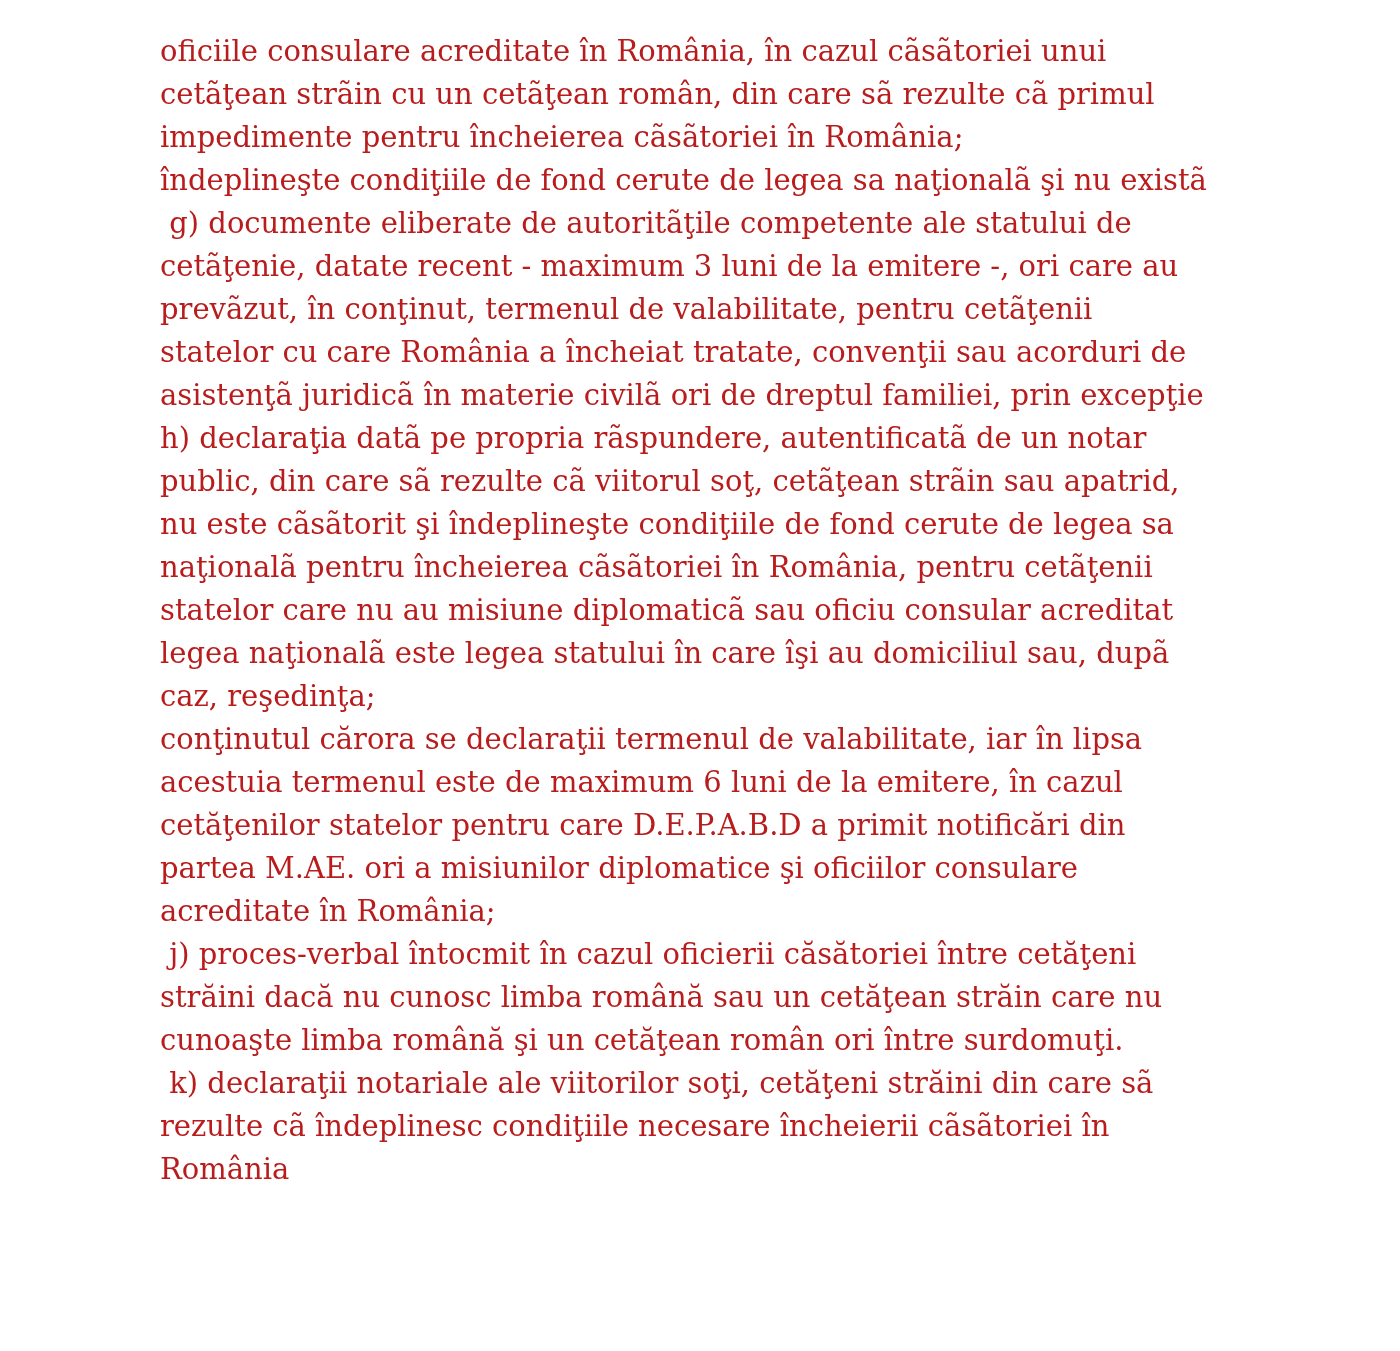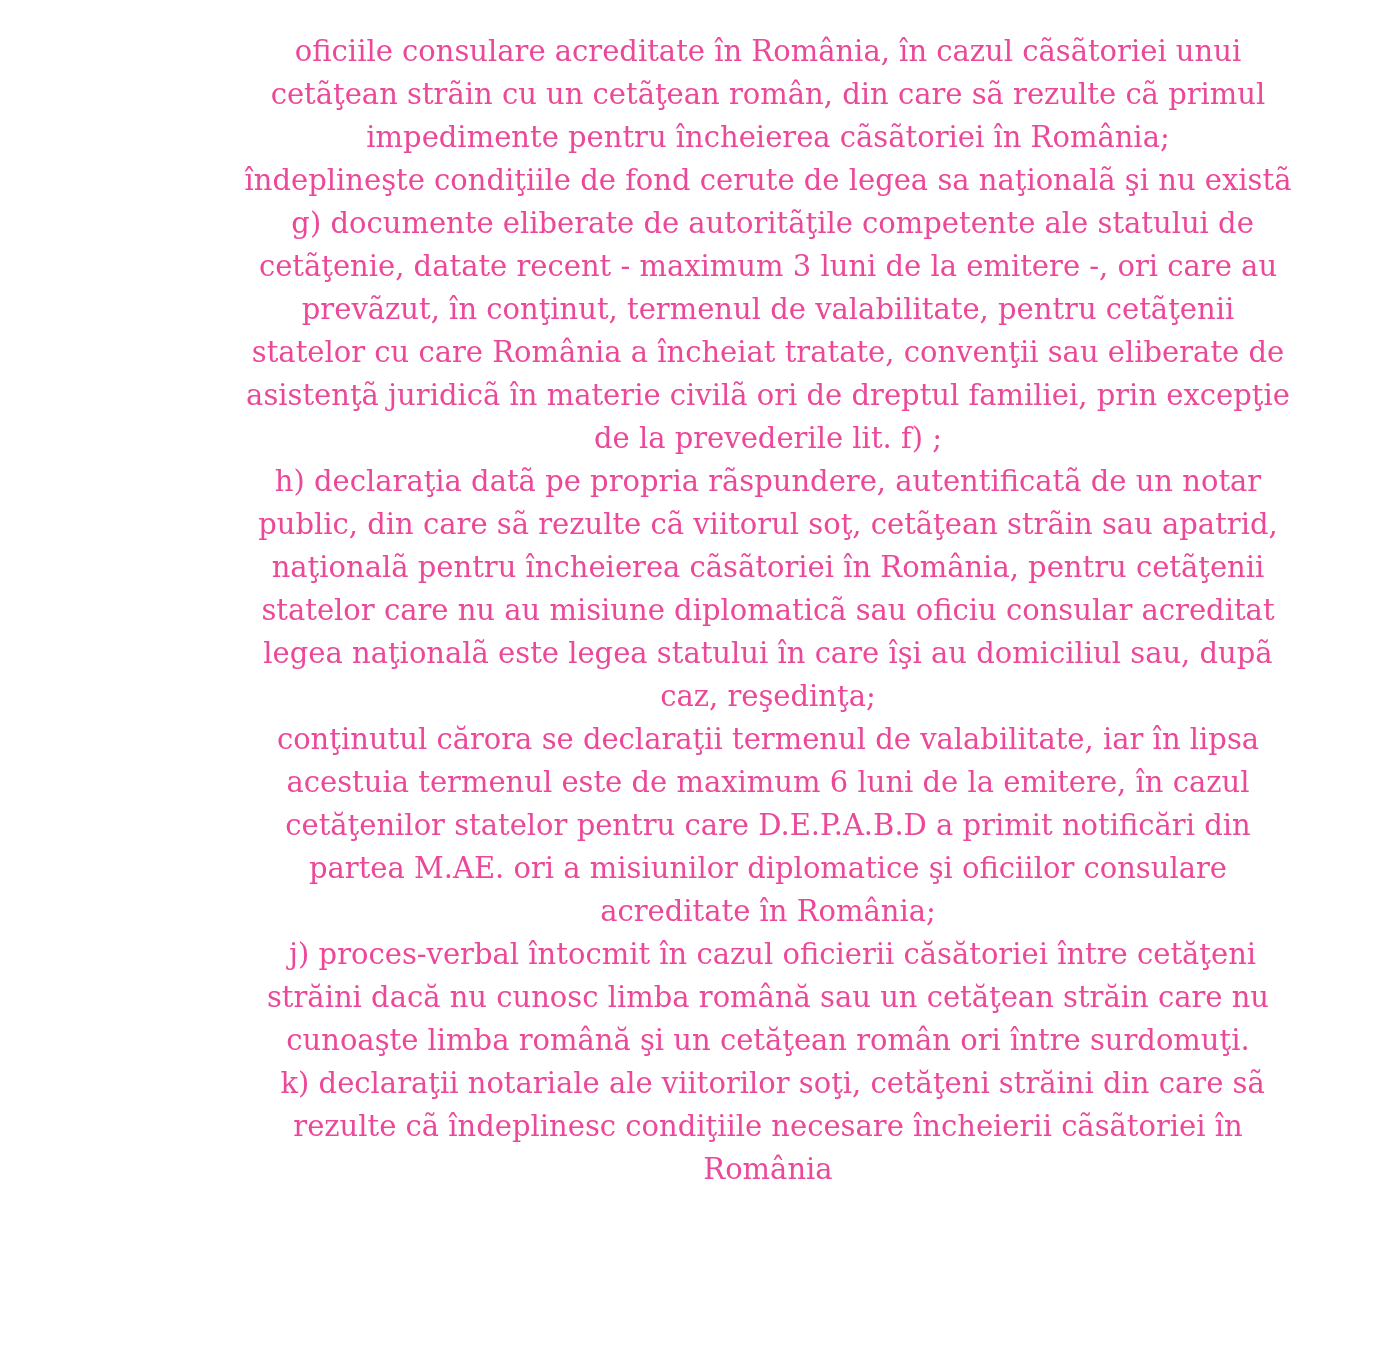"oficiile consulare acreditate în" .text-block { color: #ec4899 -> #b91c1c; text-align: center -> none }
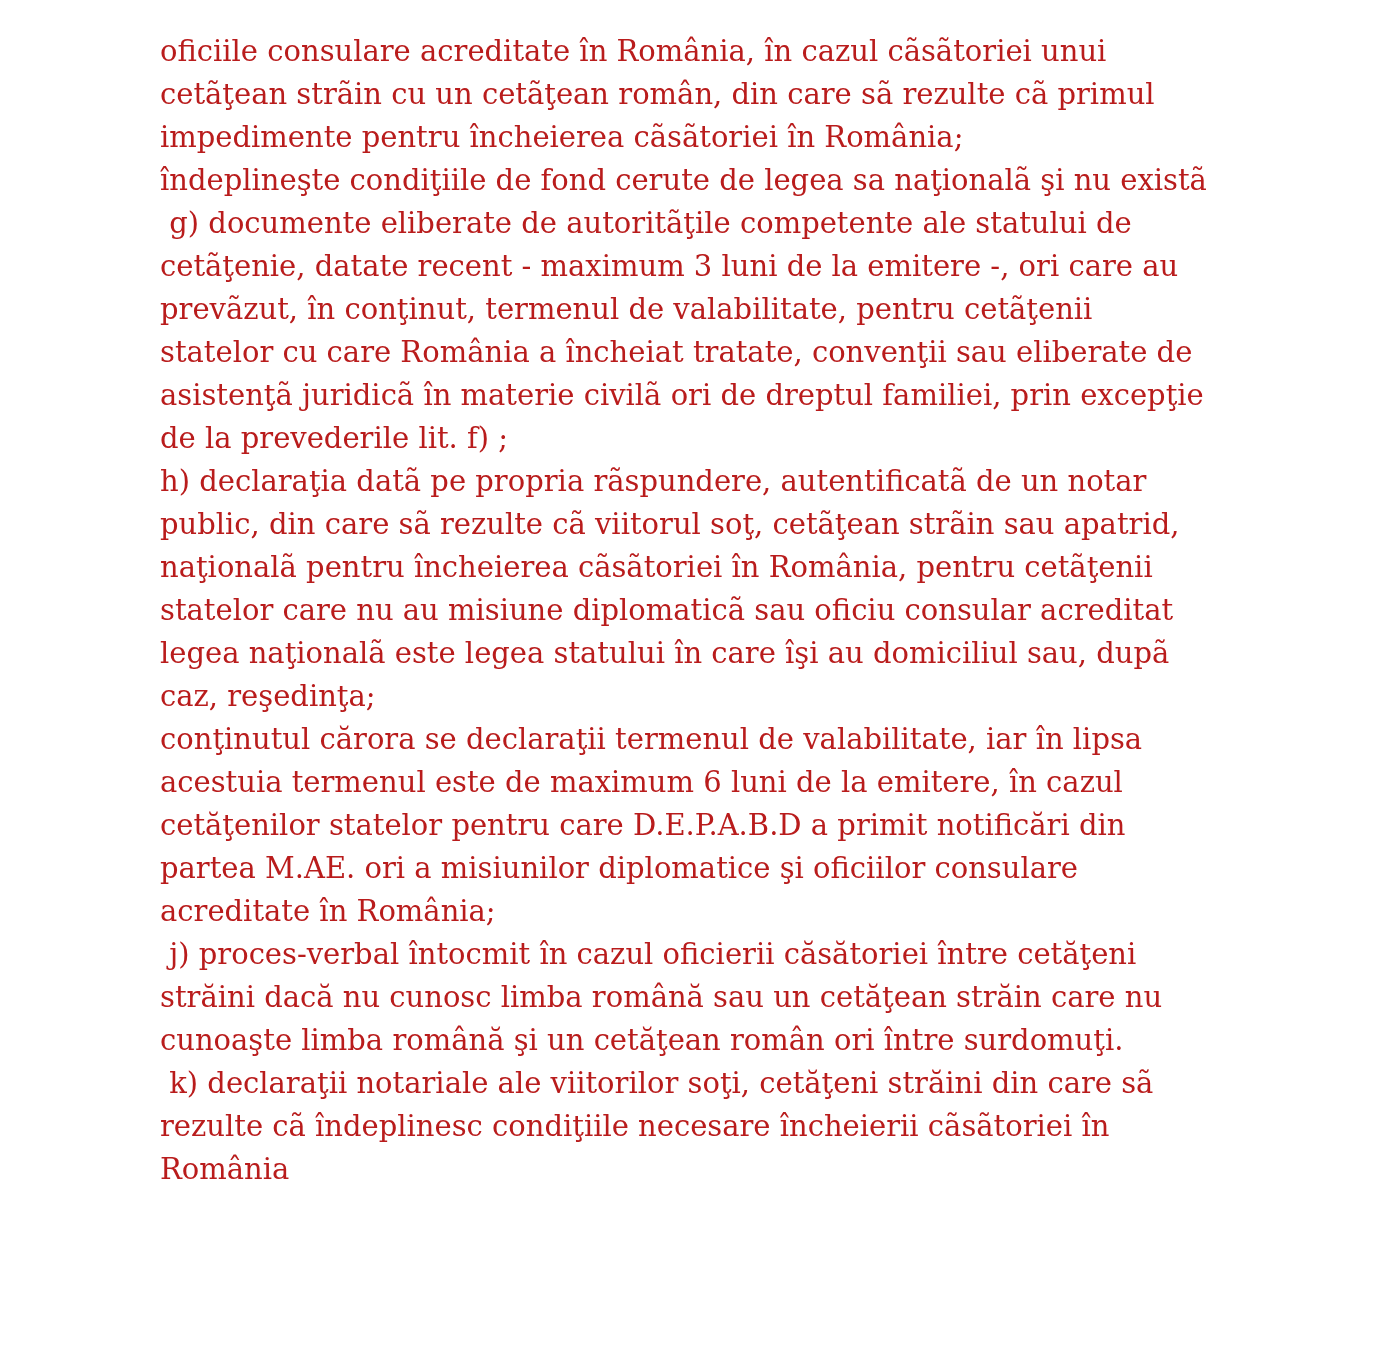"statelor cu care România a" p.line { text: eliberate -> acorduri }
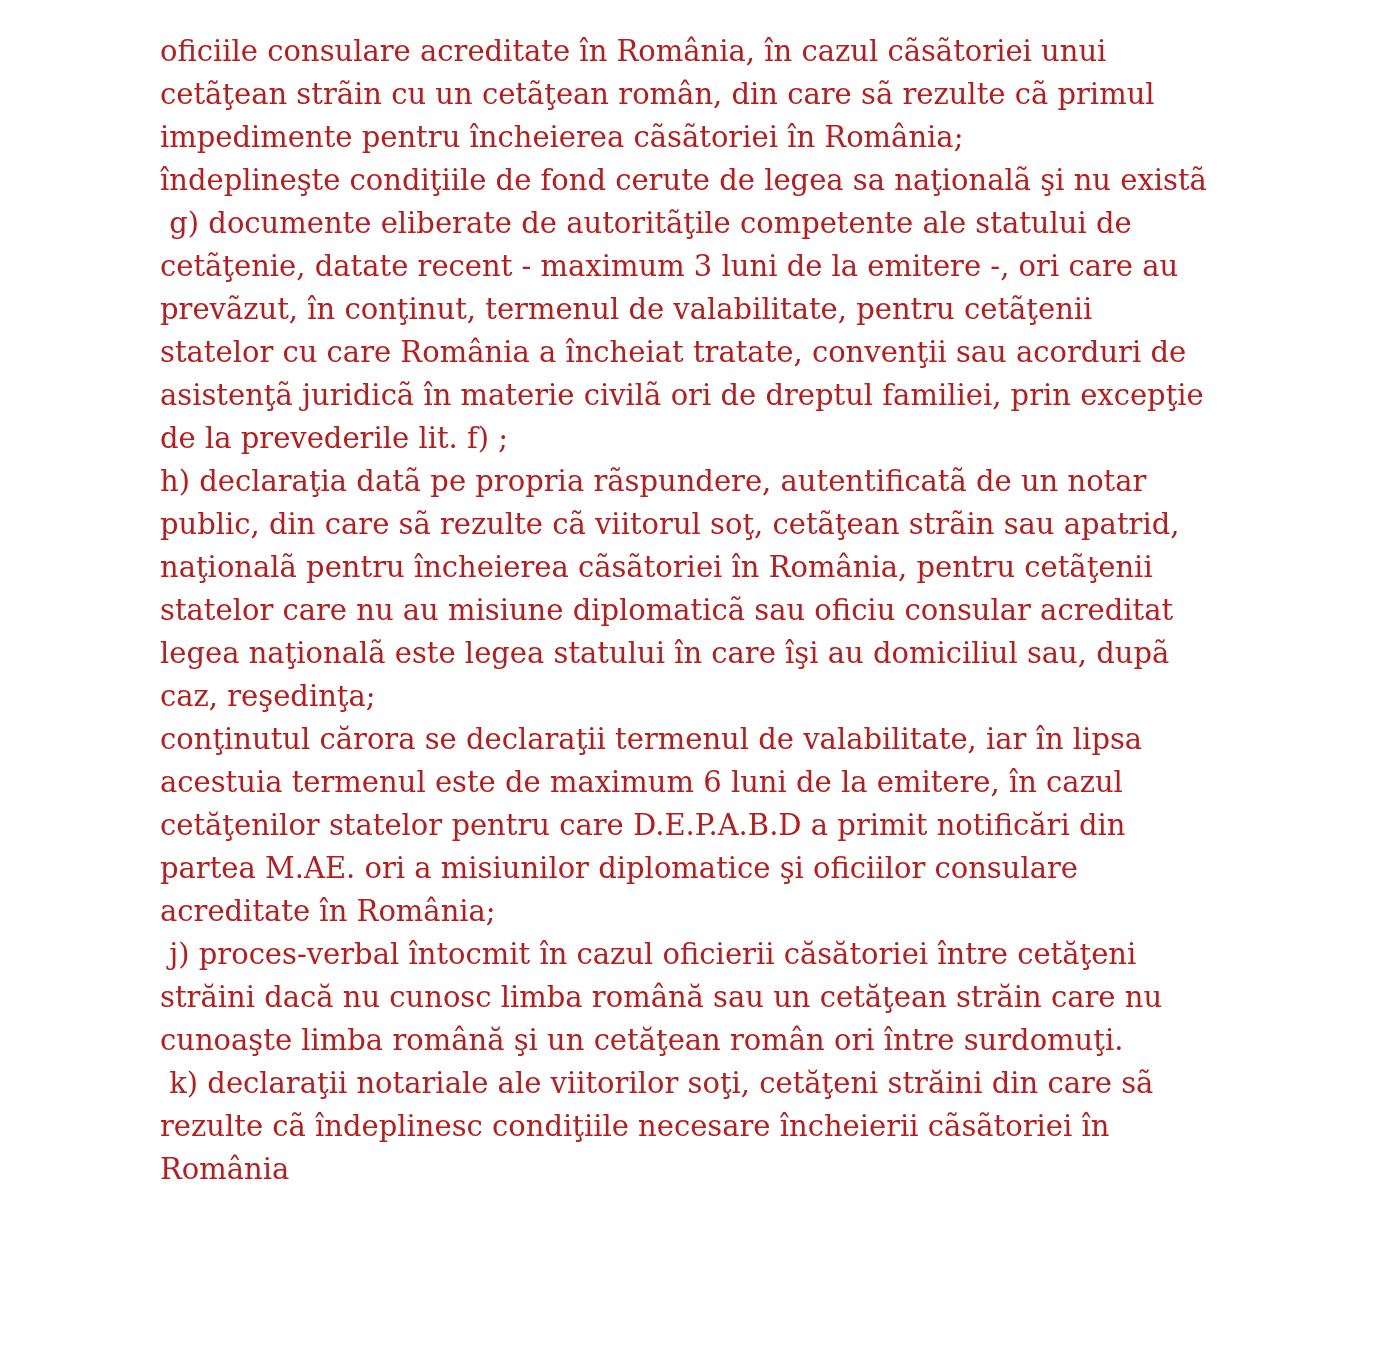"de la prevederile lit. f)" p.line { html: <p>de la prevederile lit. f) ;</p> -> none }
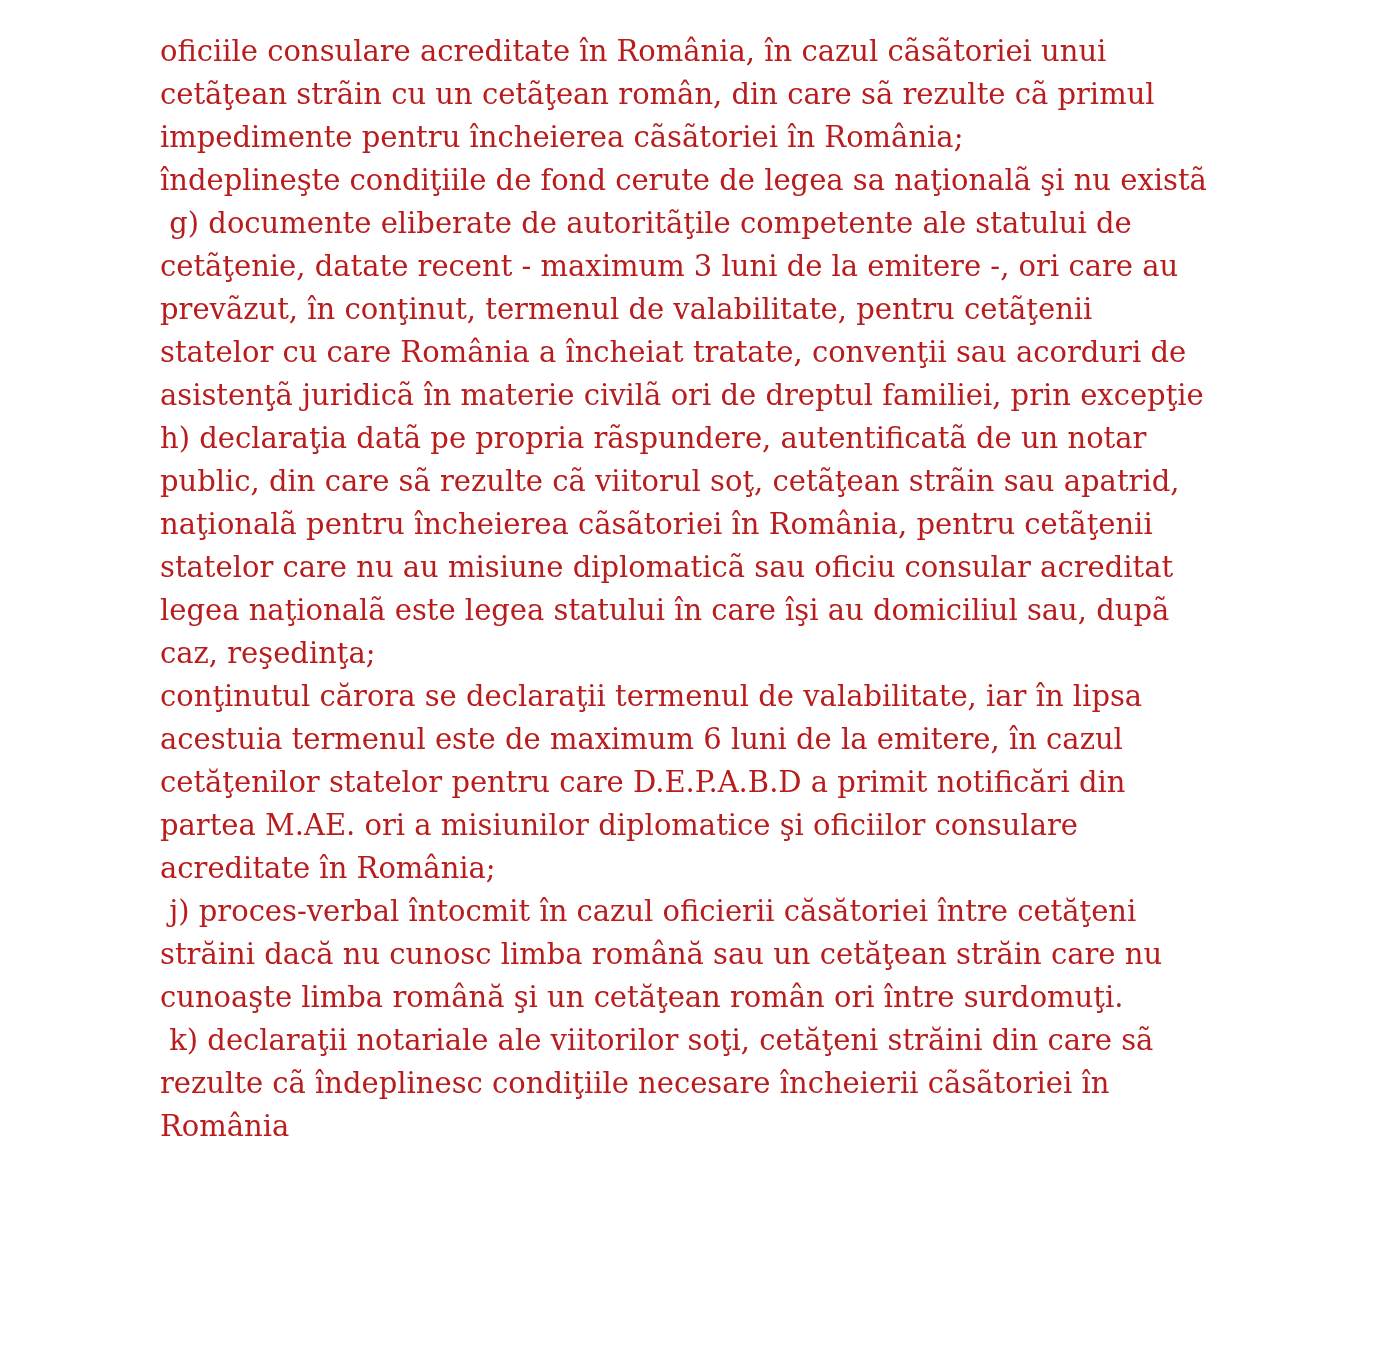"nu este cãsãtorit şi îndeplineşte" p.line { html: none -> <p>nu este cãsãtorit şi îndeplineşte condiţiile de fond cerute de legea sa</p> }
